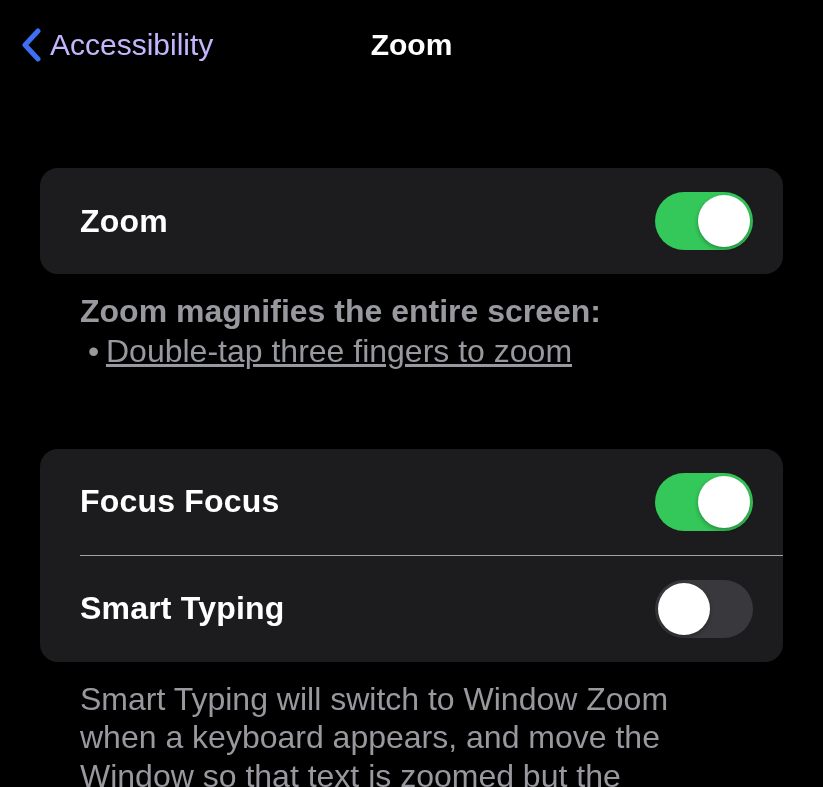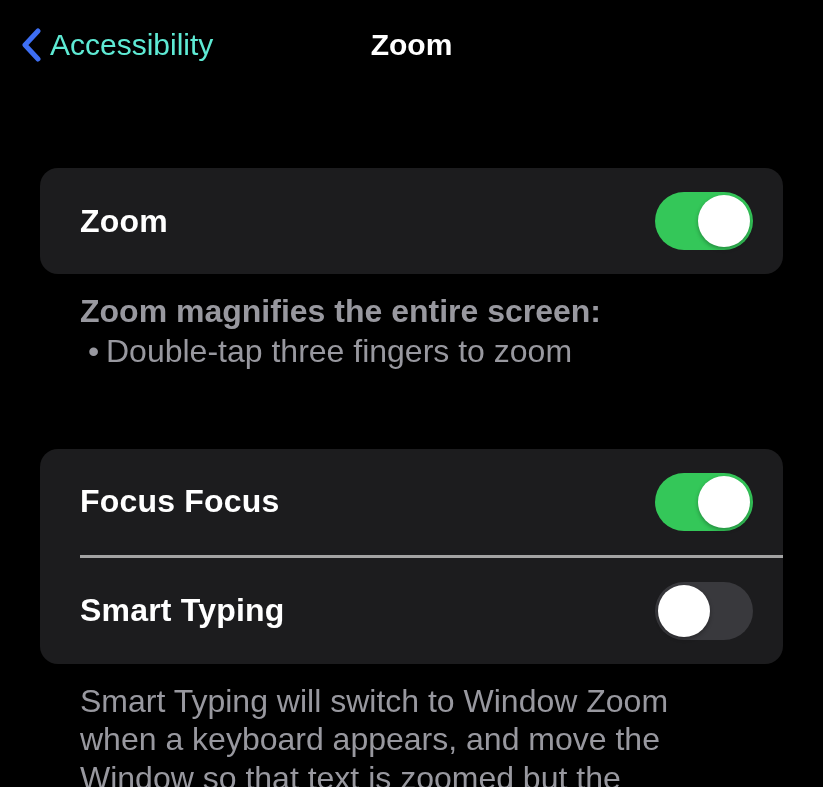"Accessibility" .back-group { color: #5eead4 -> #c4b5fd }
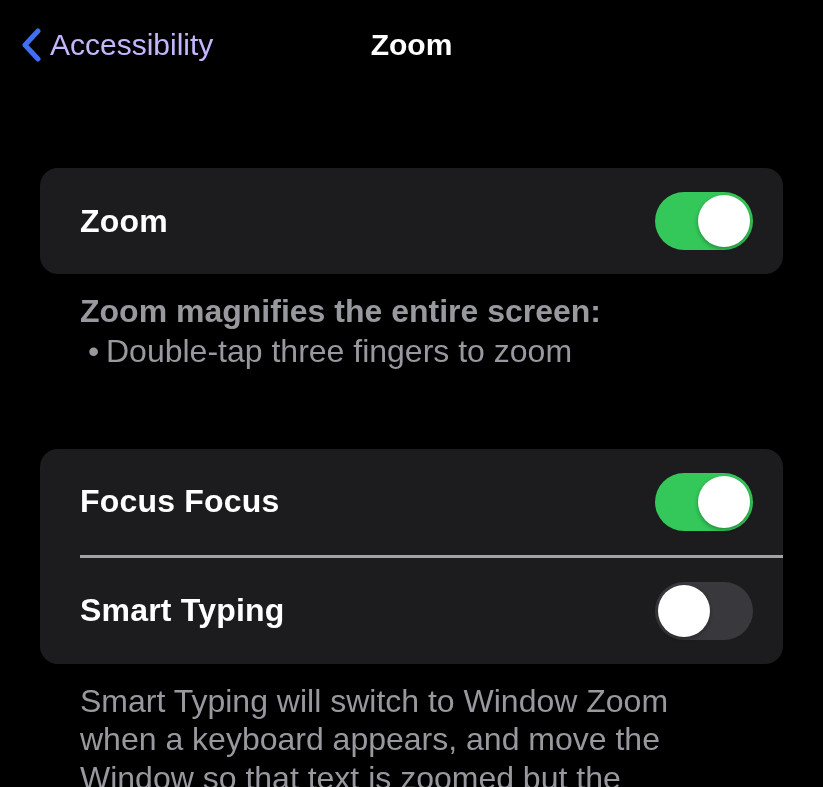"Double-tap three fingers to zoom" .footer-list { text-decoration: none -> underline }
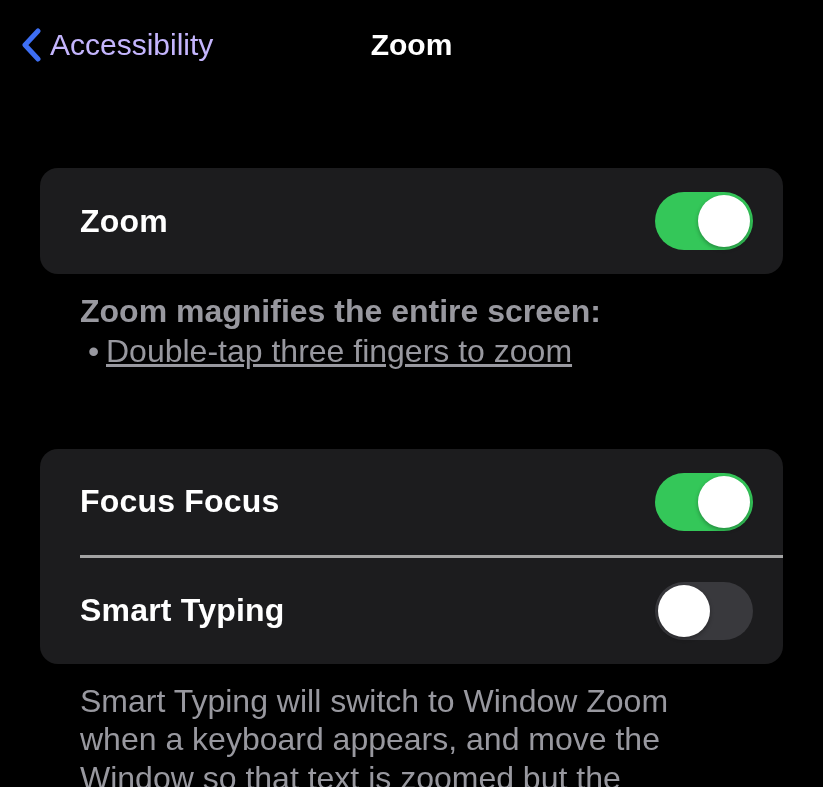"Smart Typing" .row + .row { border-top: 3px solid #a3a3a3 -> 1px solid #a3a3a3 }
